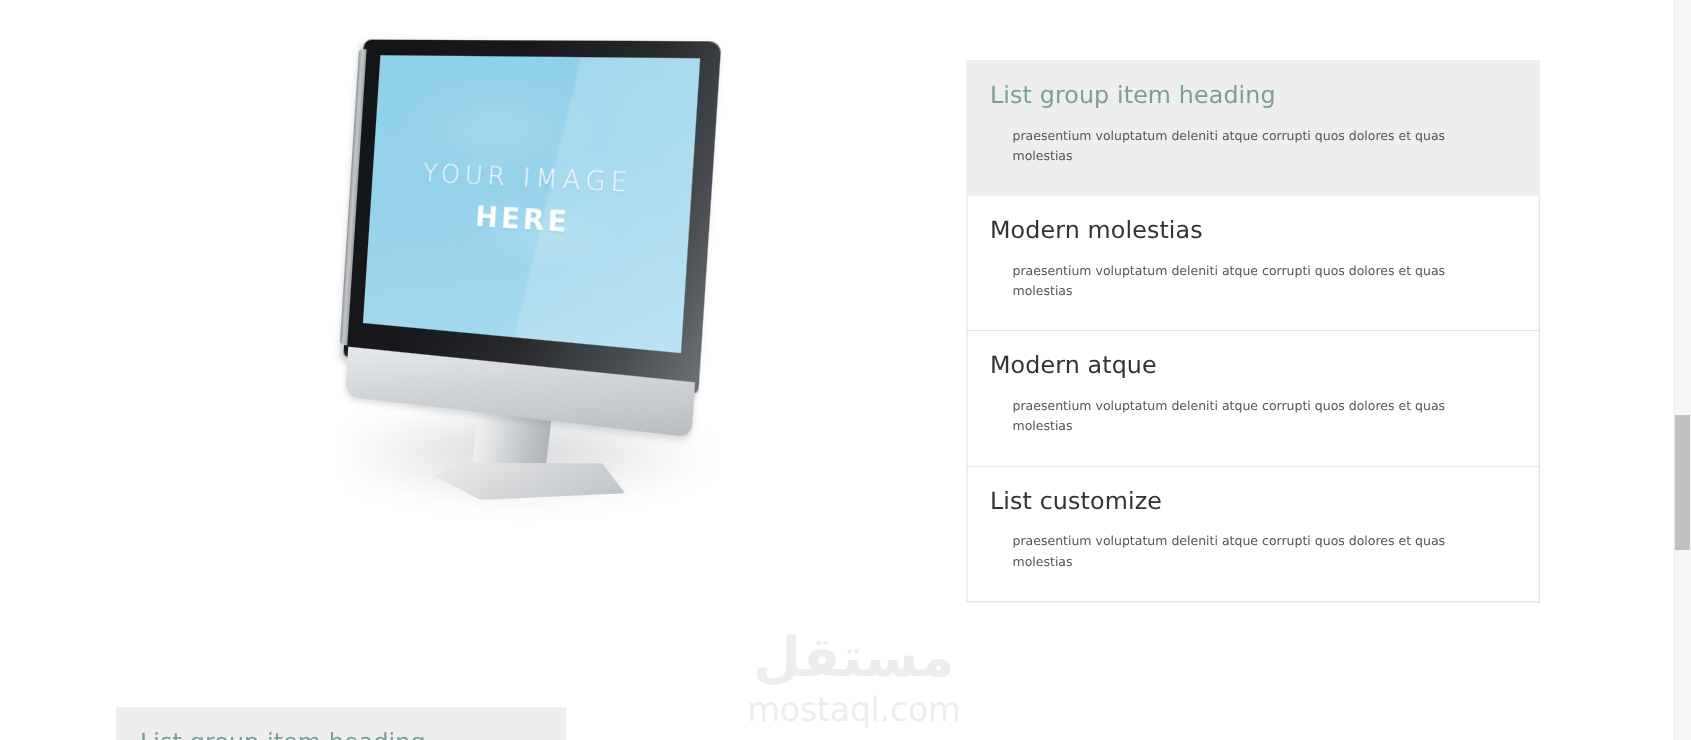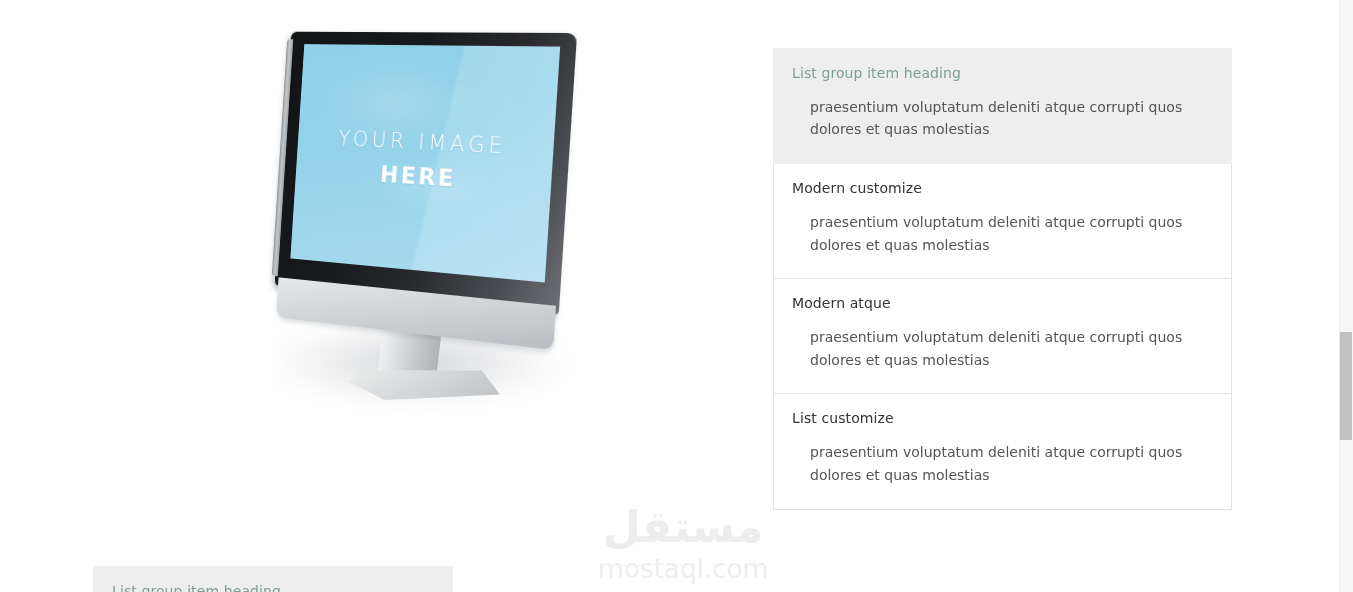"List group item heading" .item-heading { font-size: 14px -> 19px }
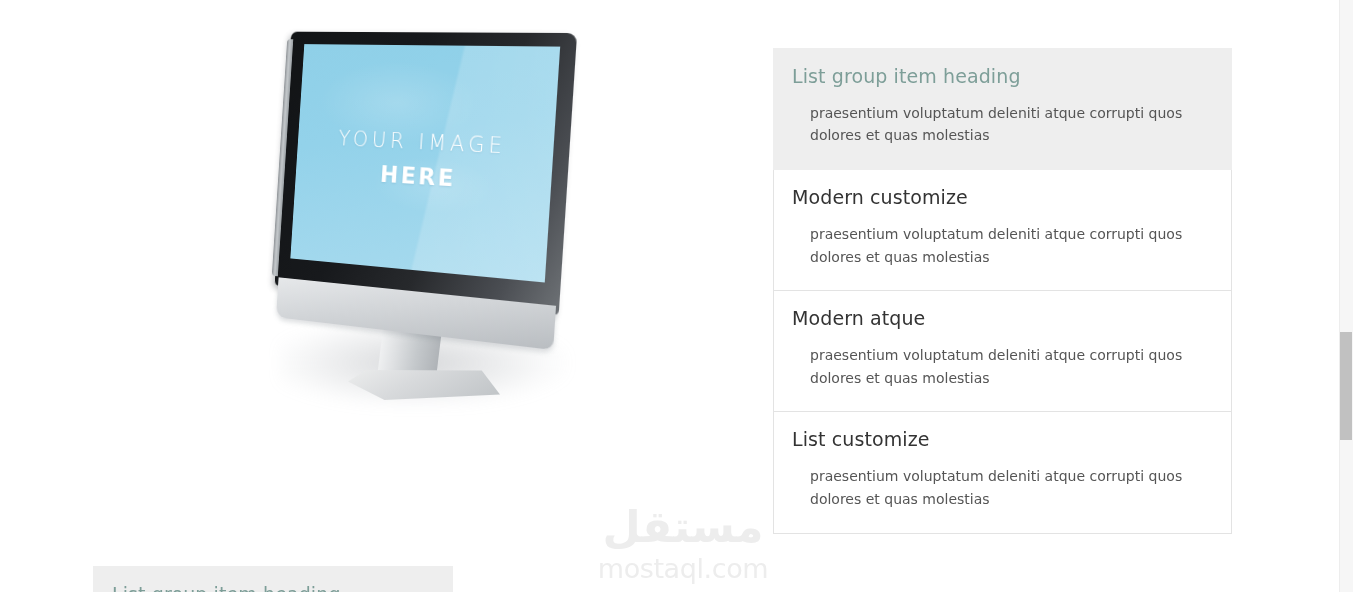"praesentium voluptatum deleniti atque" .item-text { font-size: 14px -> 10px }
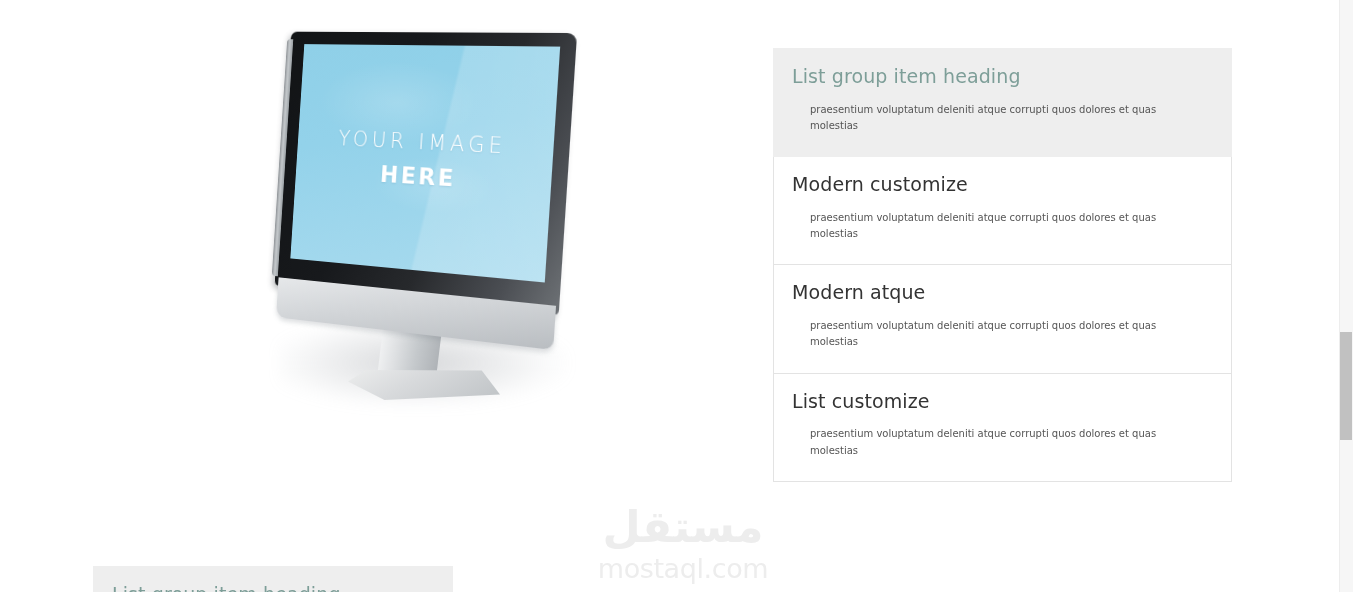"Modern customize" div.item-heading { text: customize -> molestias }
